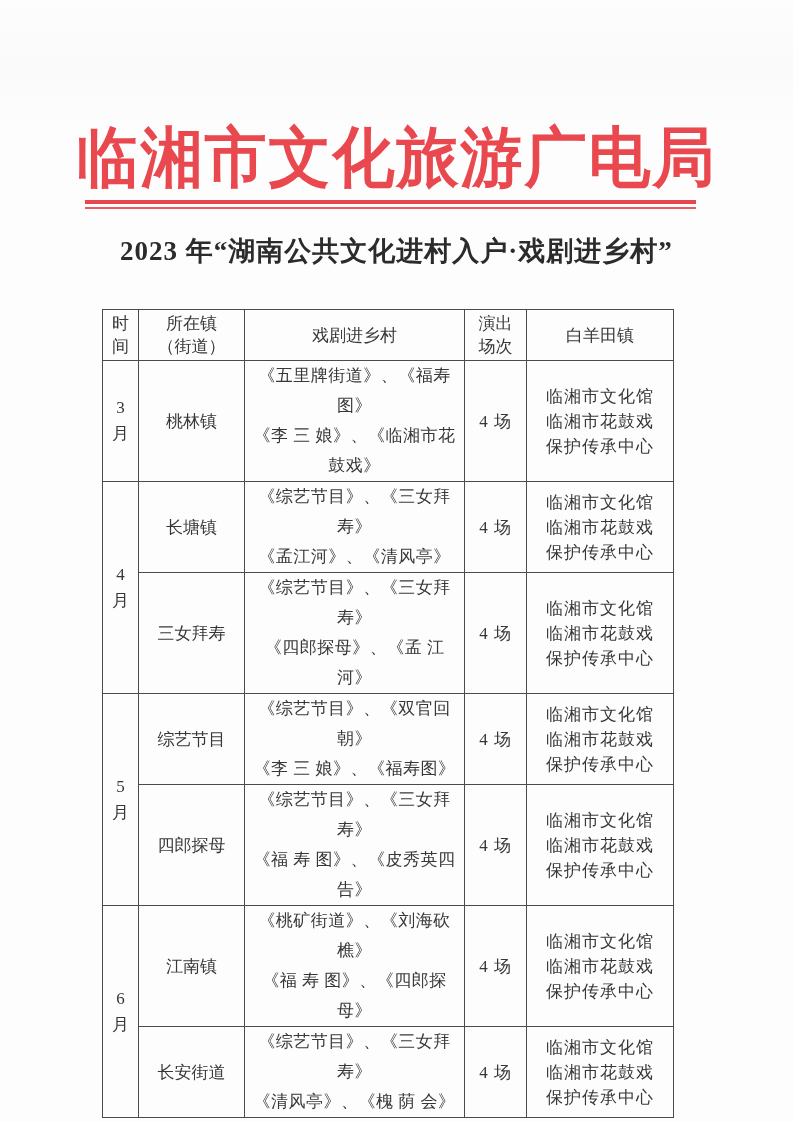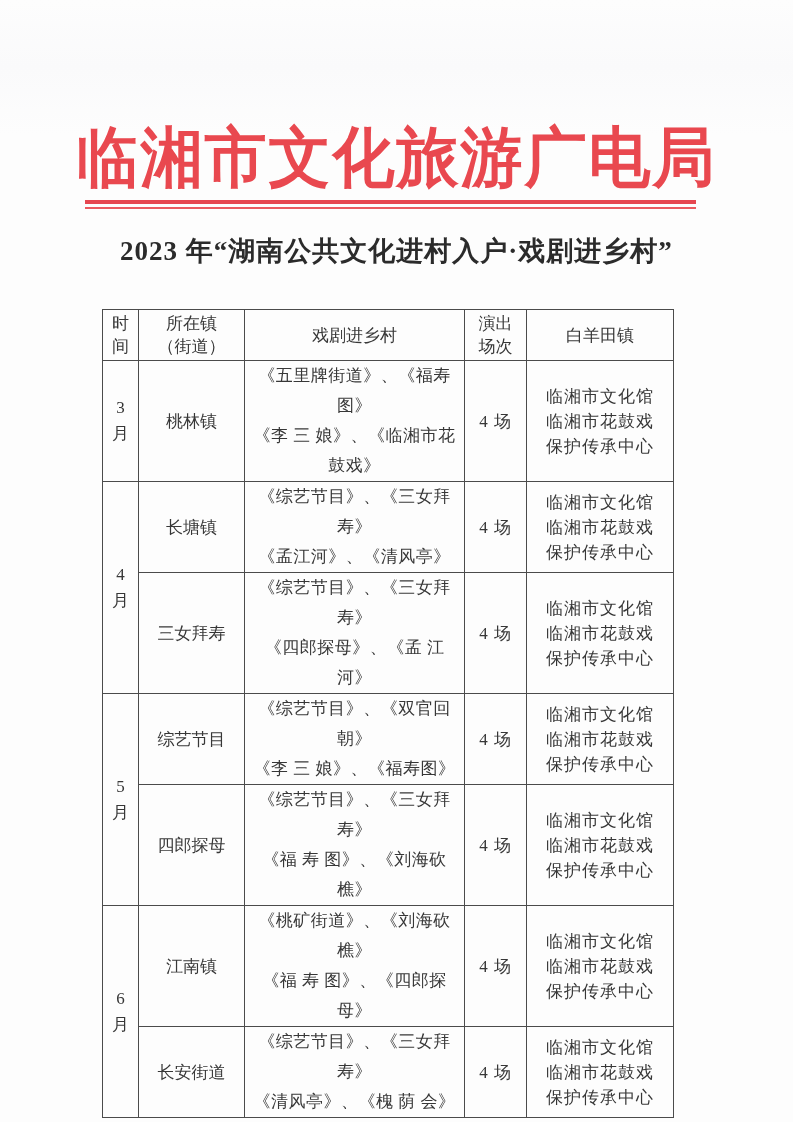"《福 寿 图》、《刘海砍樵》" div { text: 刘海砍樵 -> 皮秀英四告 }
